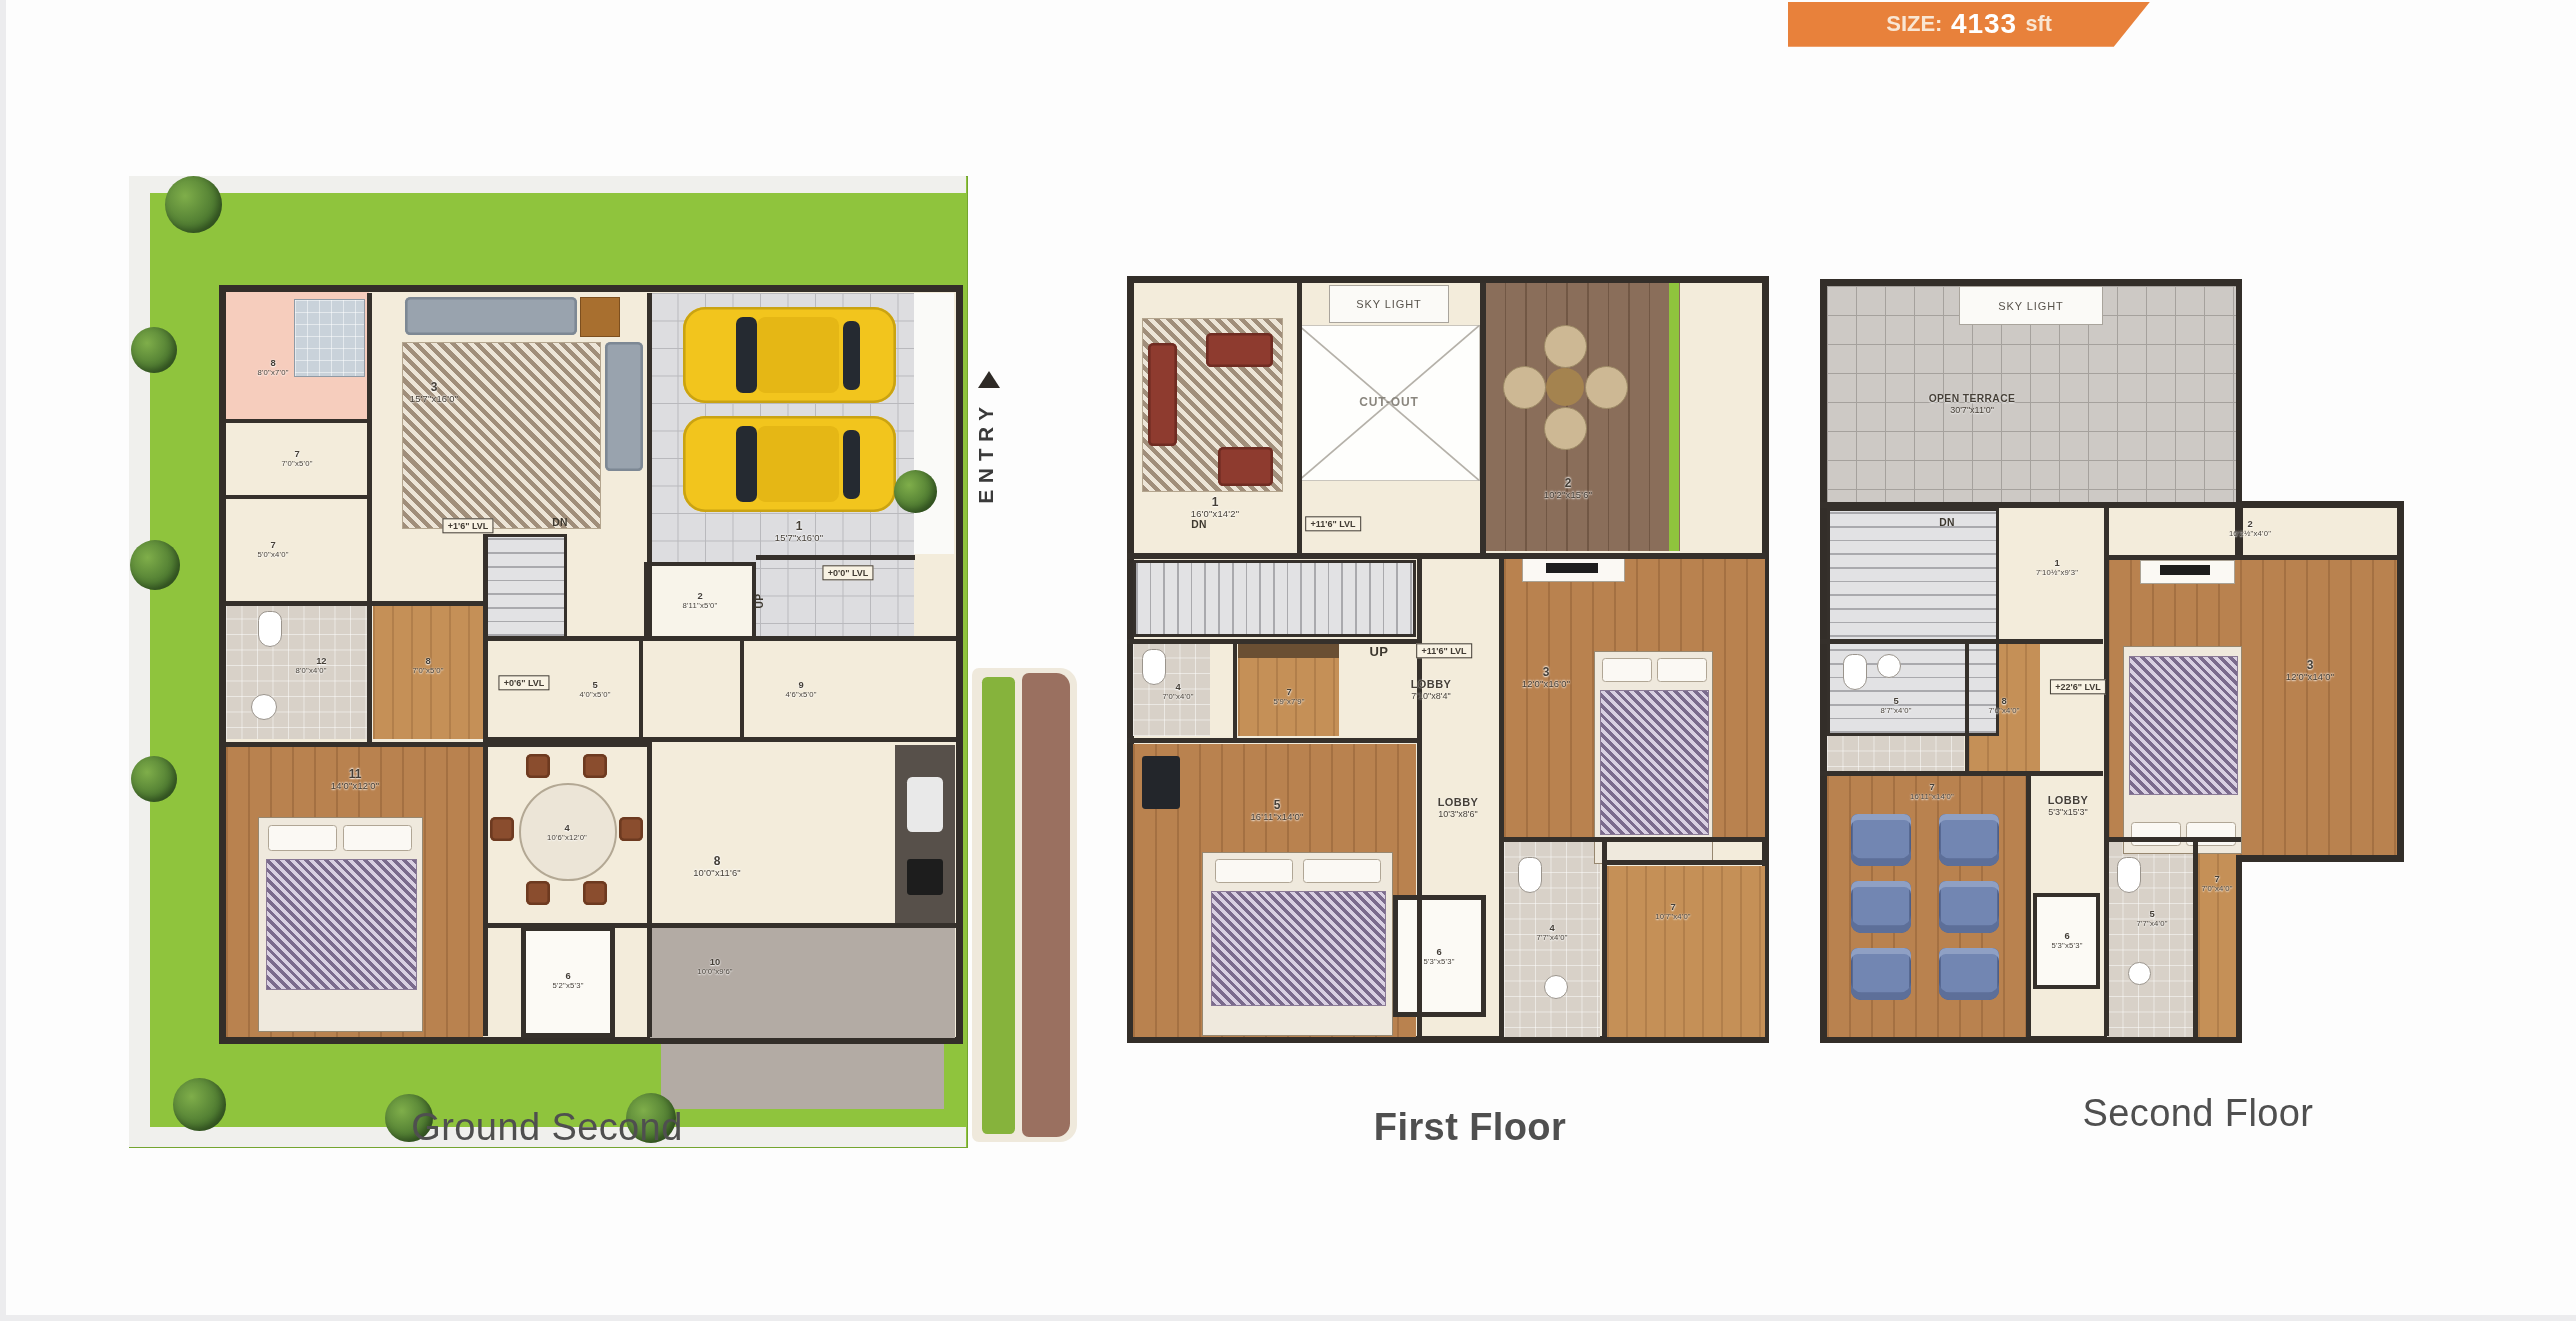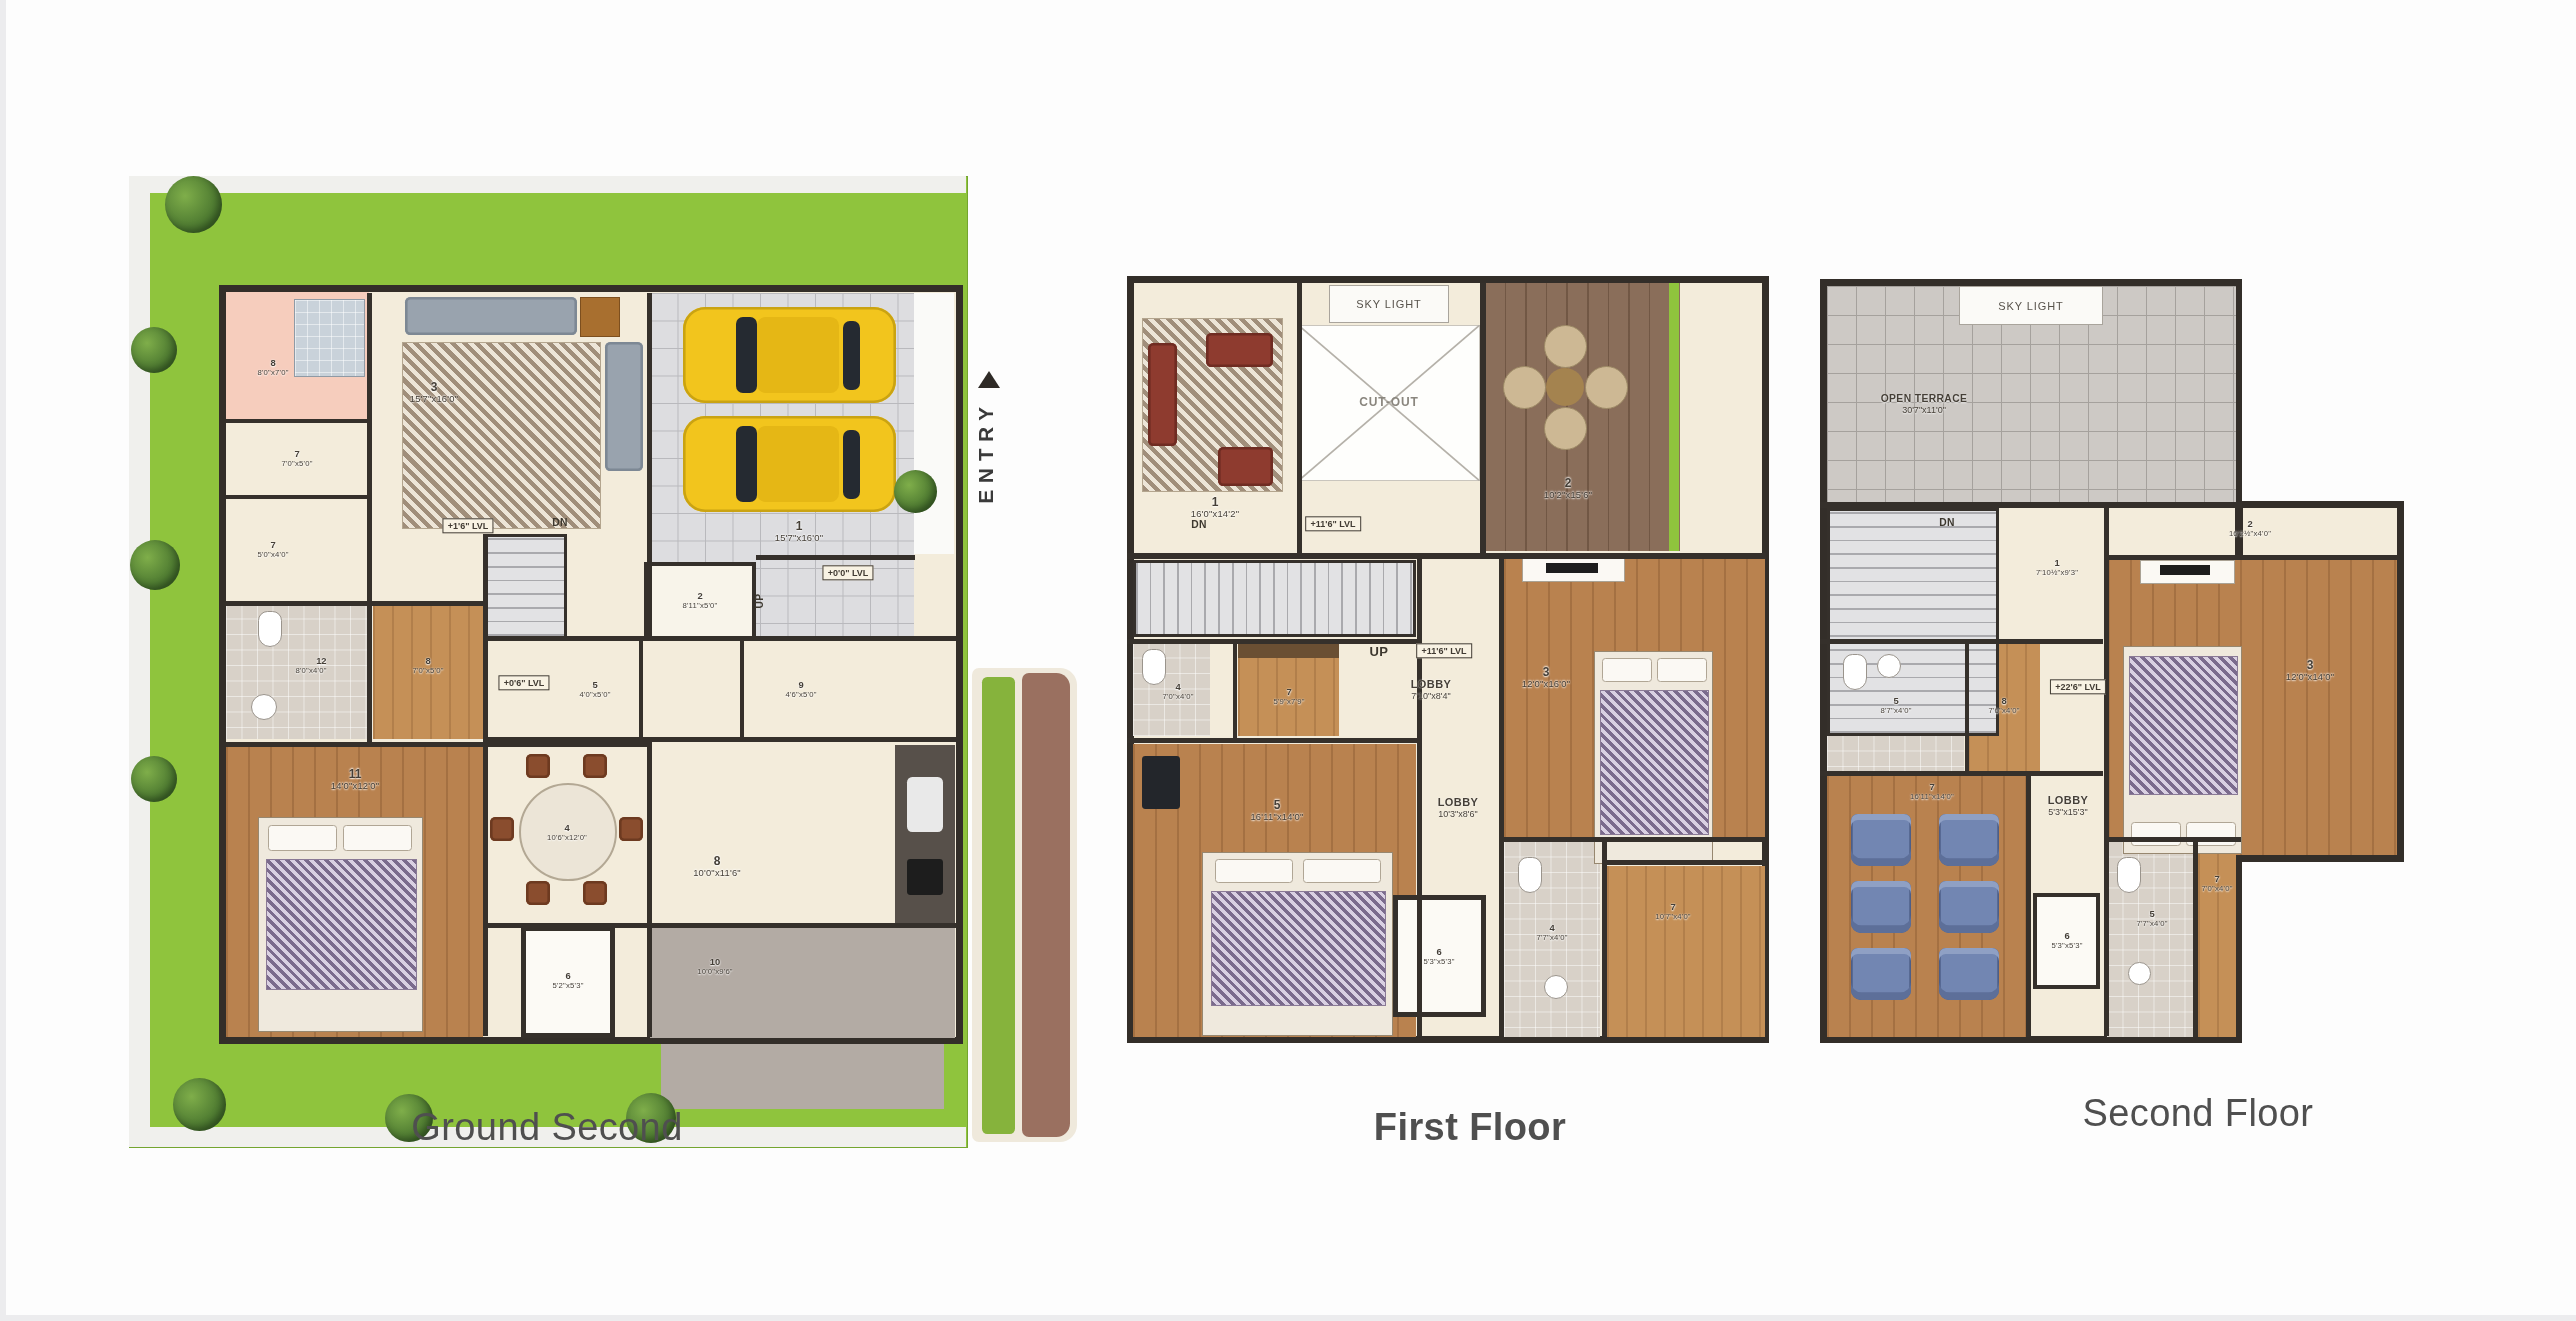"SIZE:" div.badge { html: none -> <div> <span>SIZE:</span> <span>4133</span> <span>sft</span> </div> }
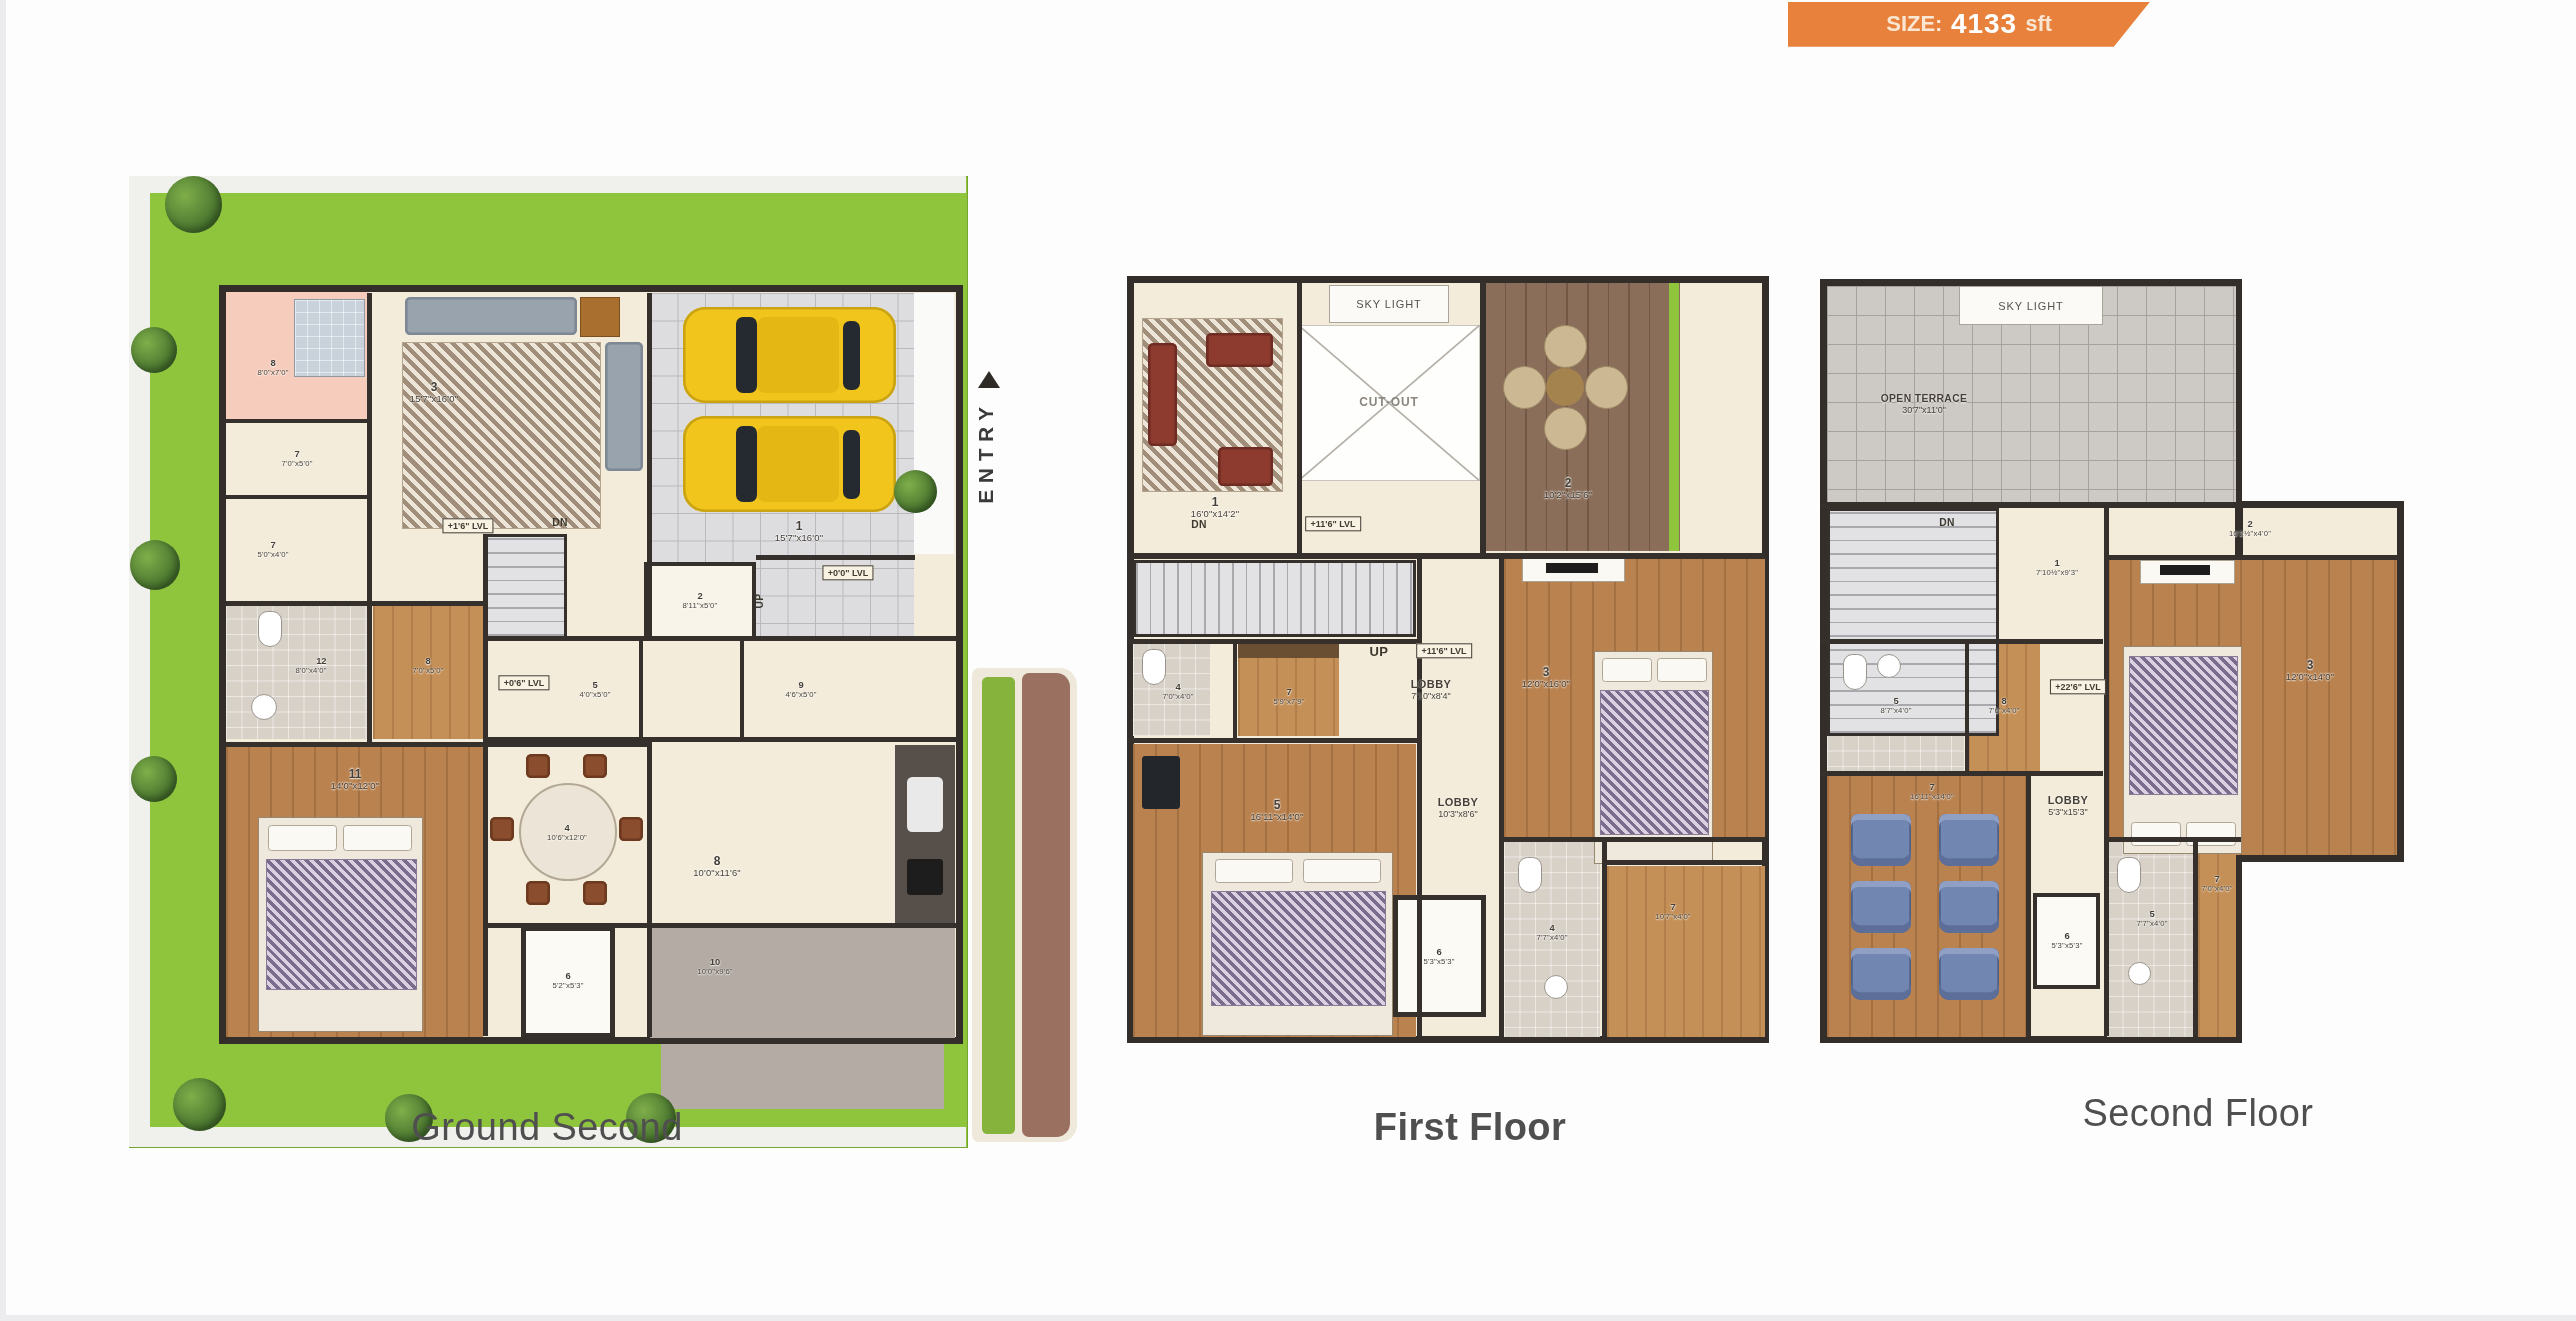"OPEN TERRACE" div.lobbylbl { left: 1924px -> 1972px }
